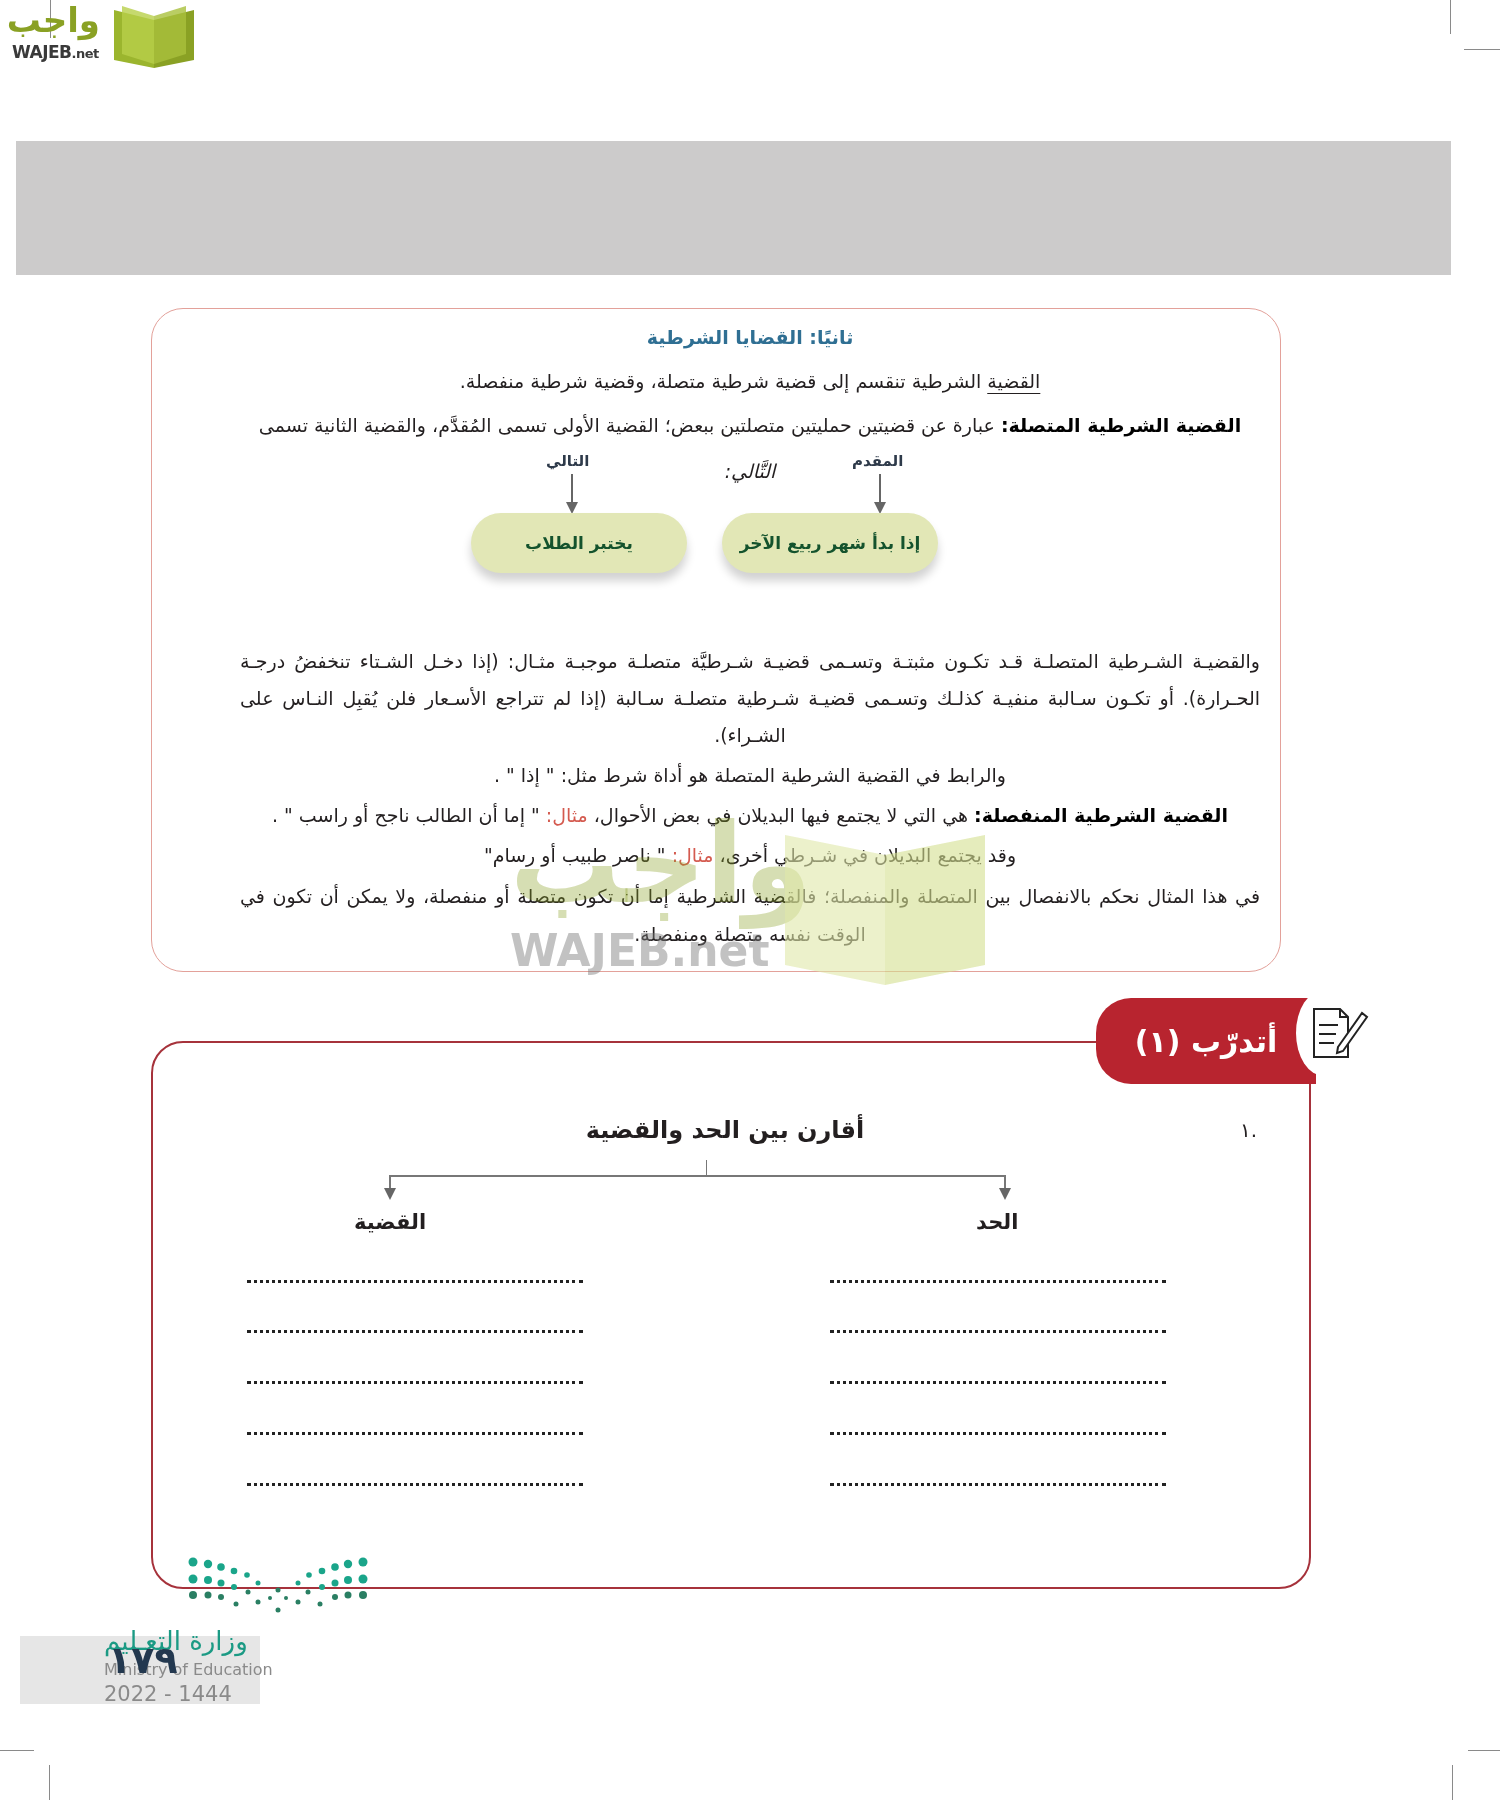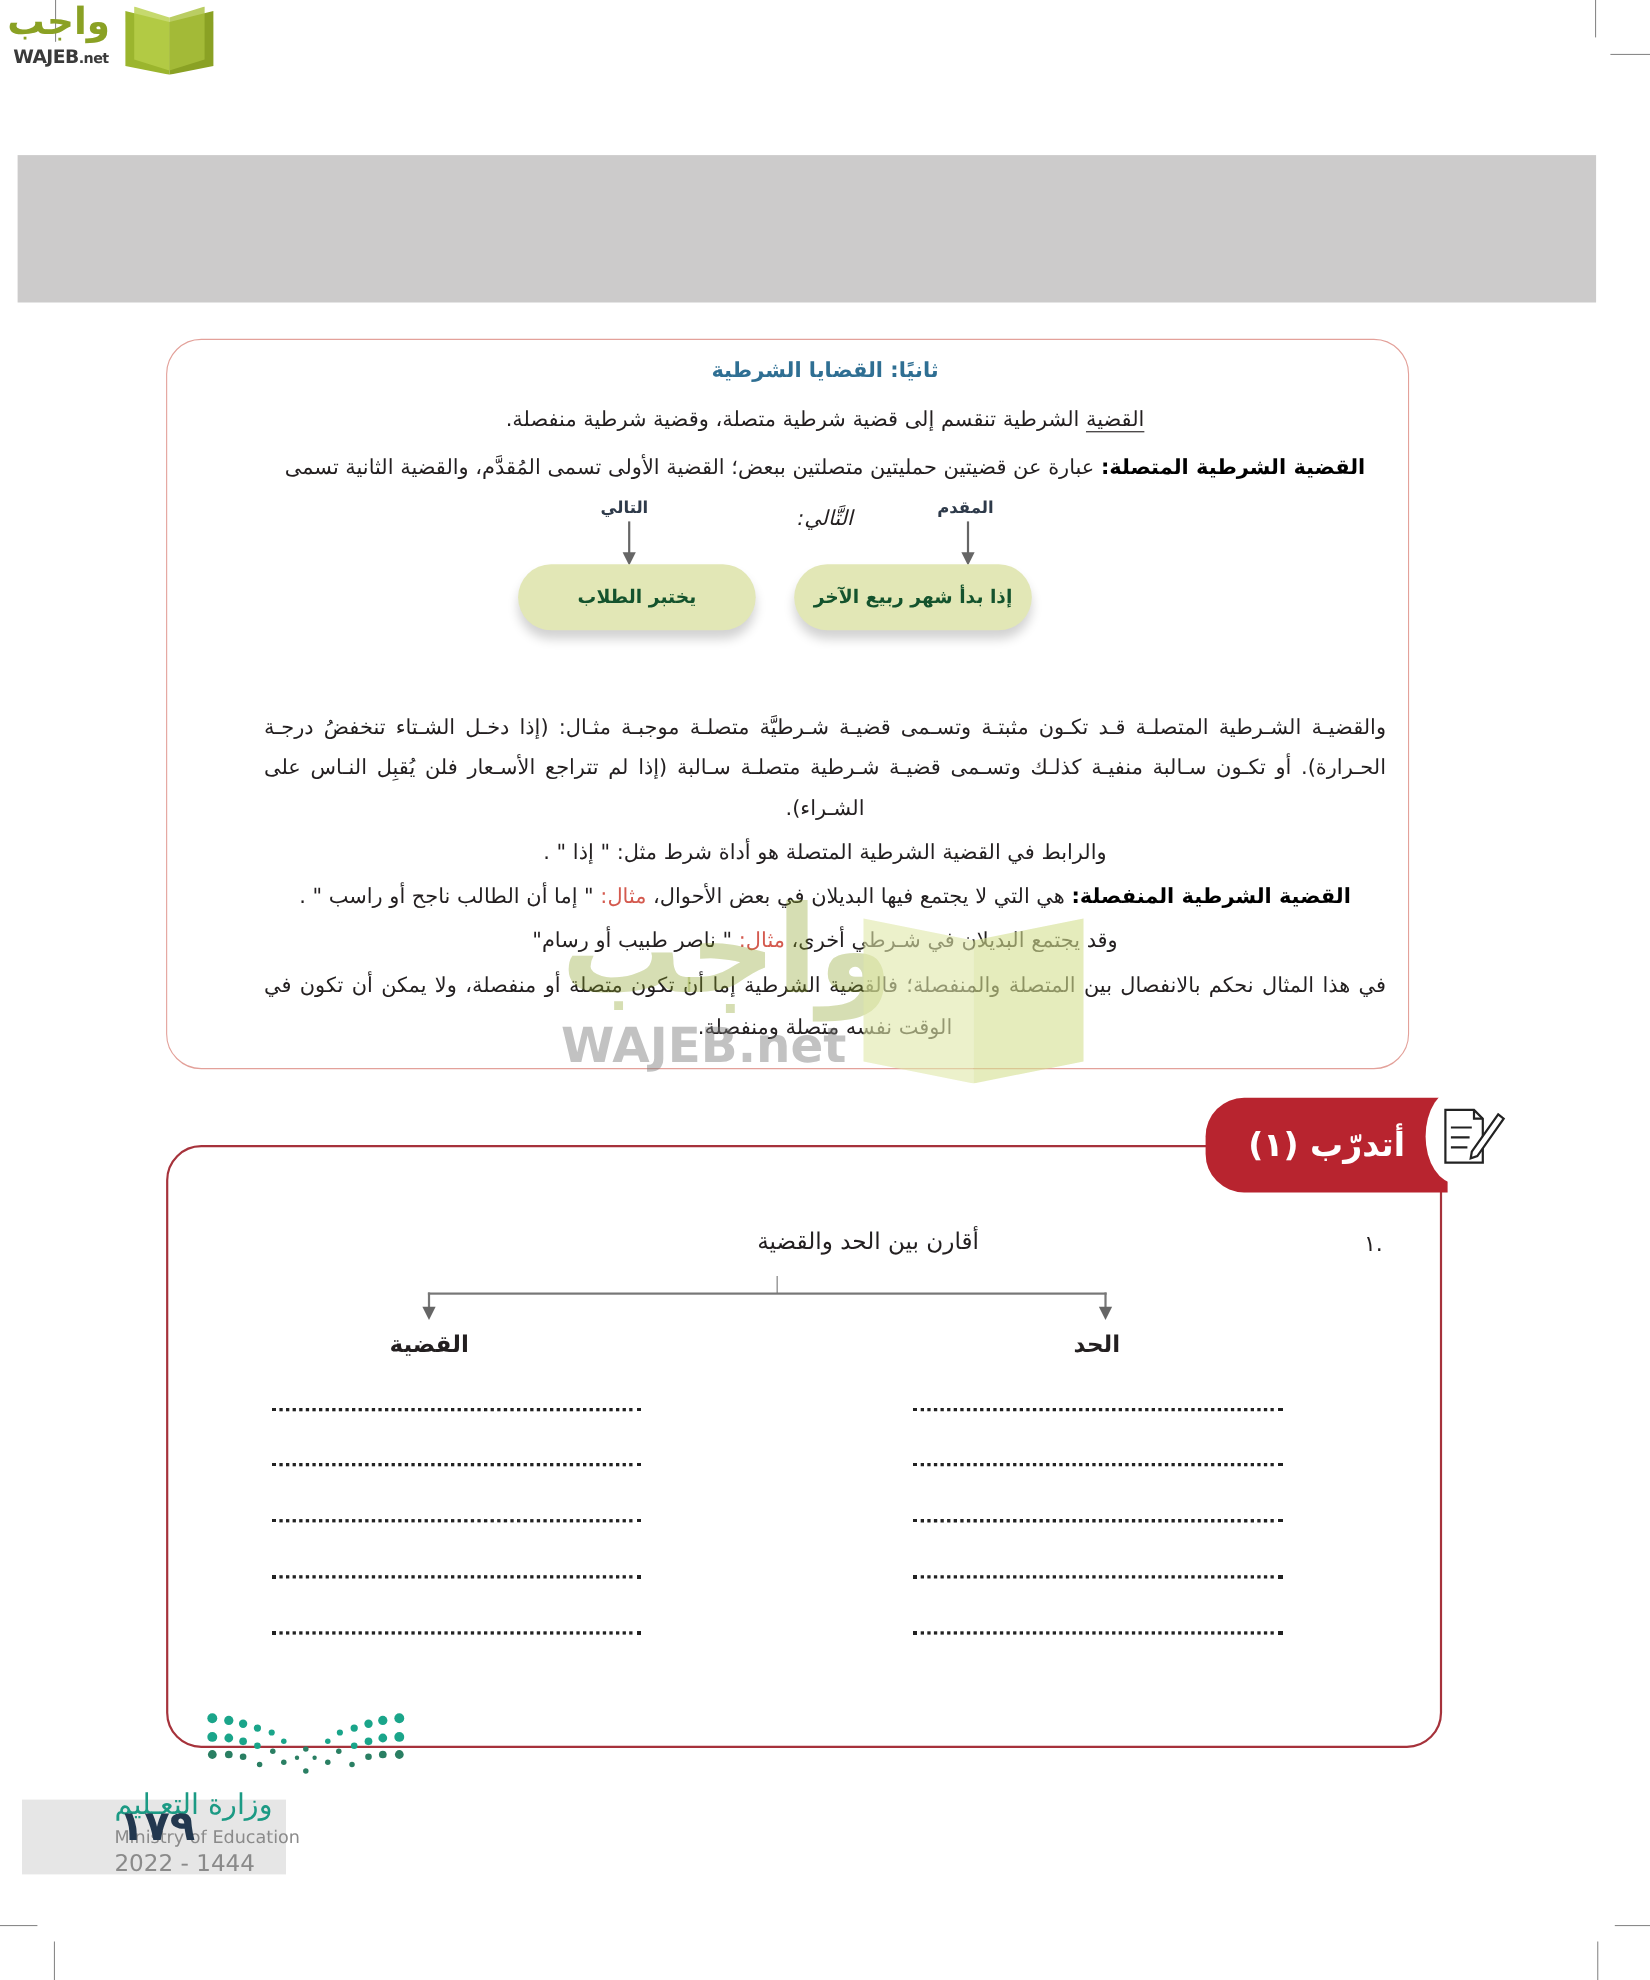"أقارن بين الحد والقضية" .q-title { font-size: 21px -> 24px; font-weight: normal -> bold; text-align: none -> center }
